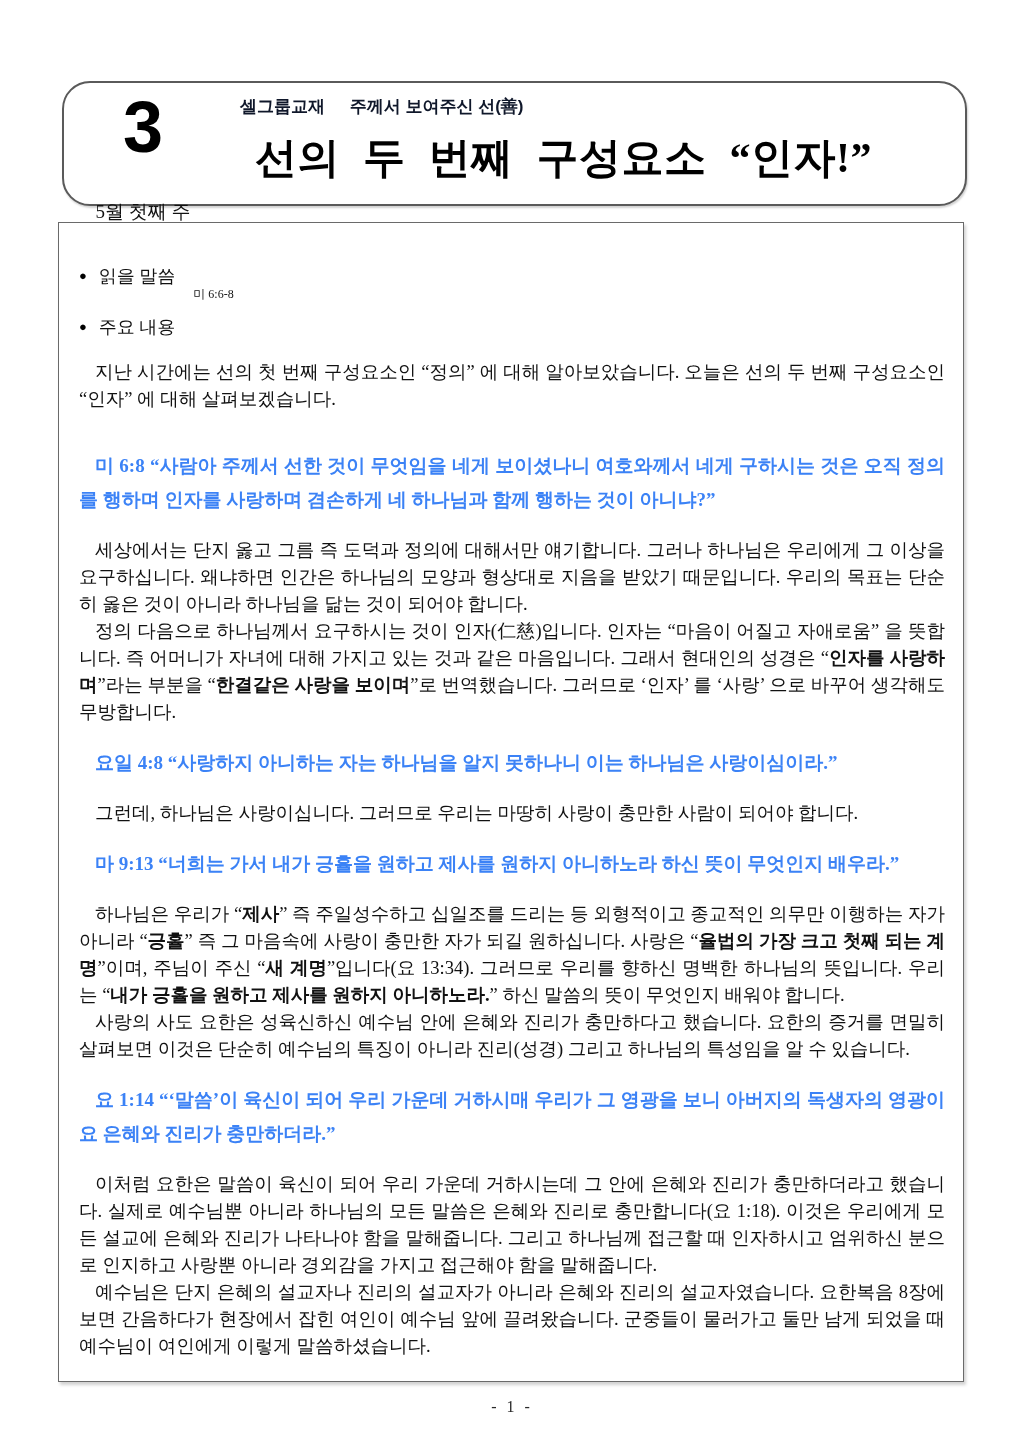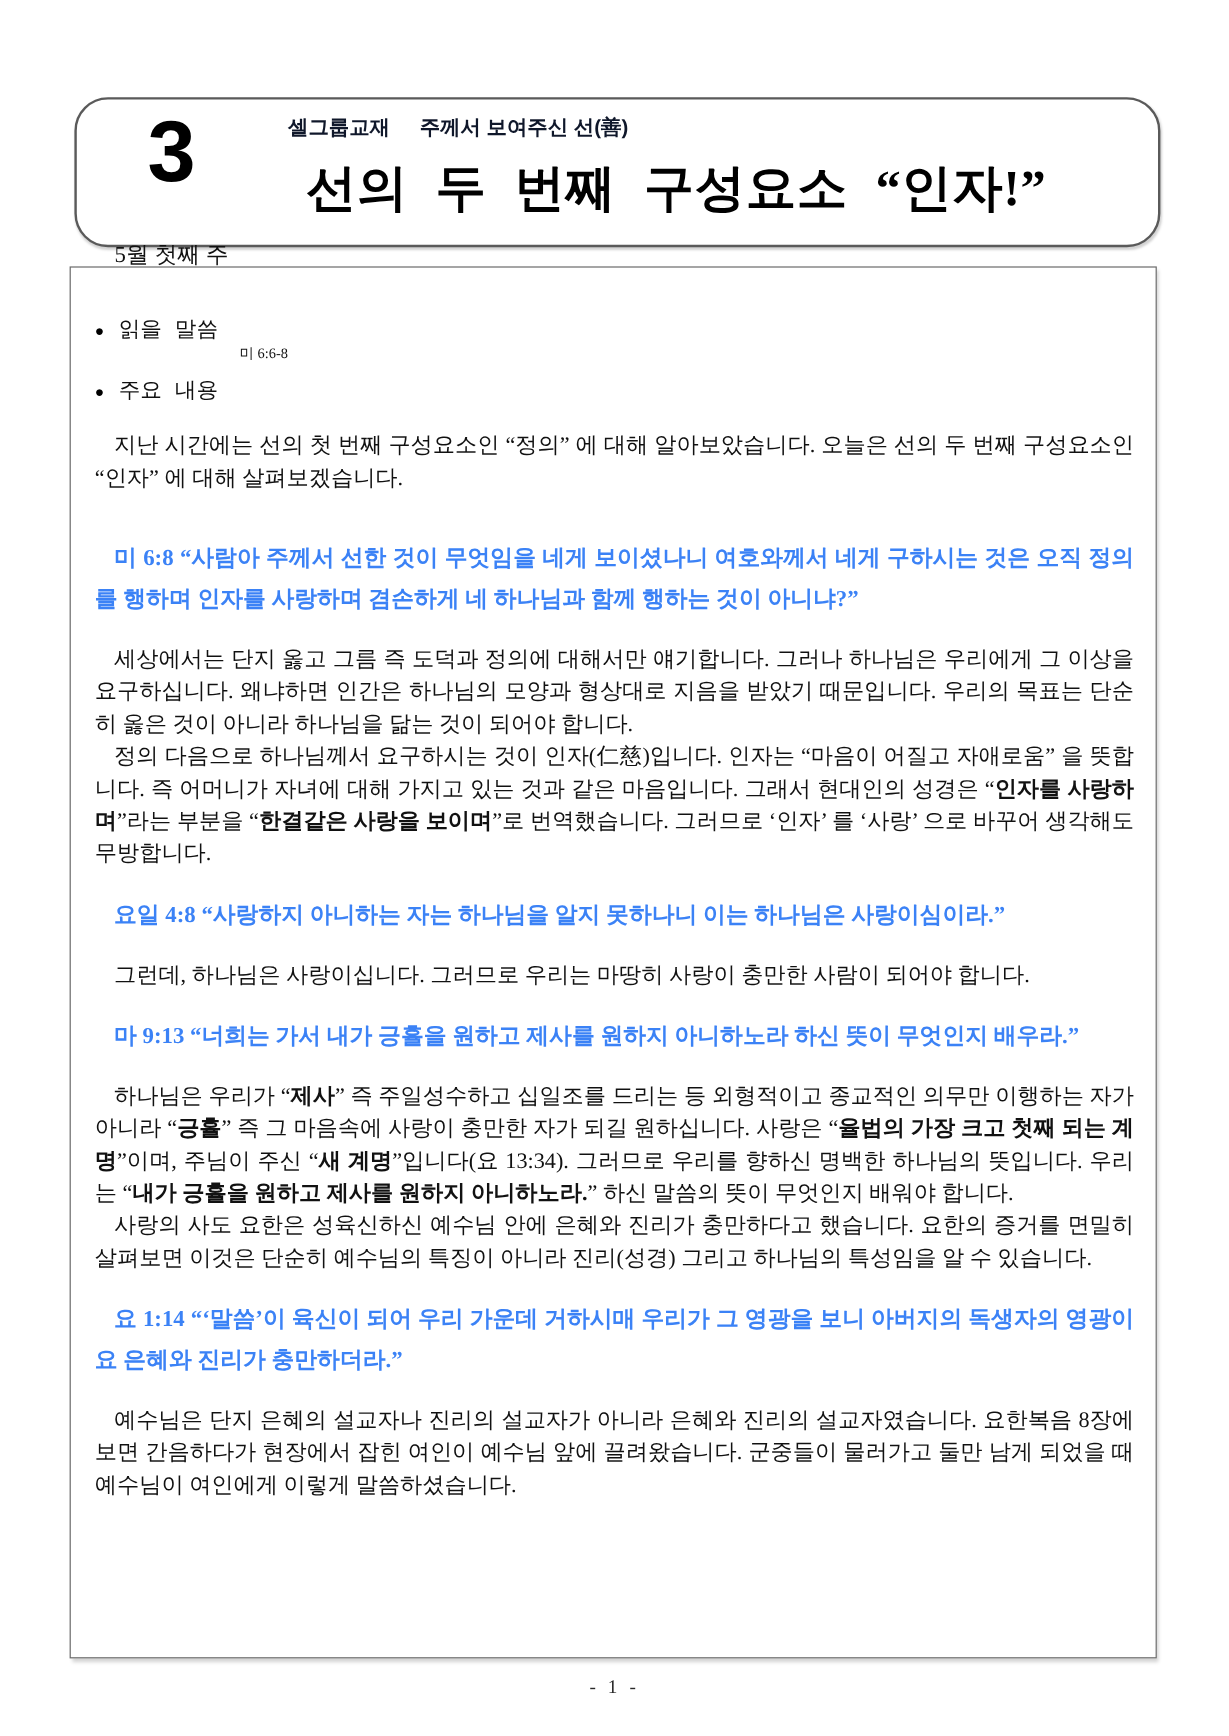"읽을 말씀" .bullet-label { font-family: Liberation Mono, monospace -> Liberation Serif, serif }
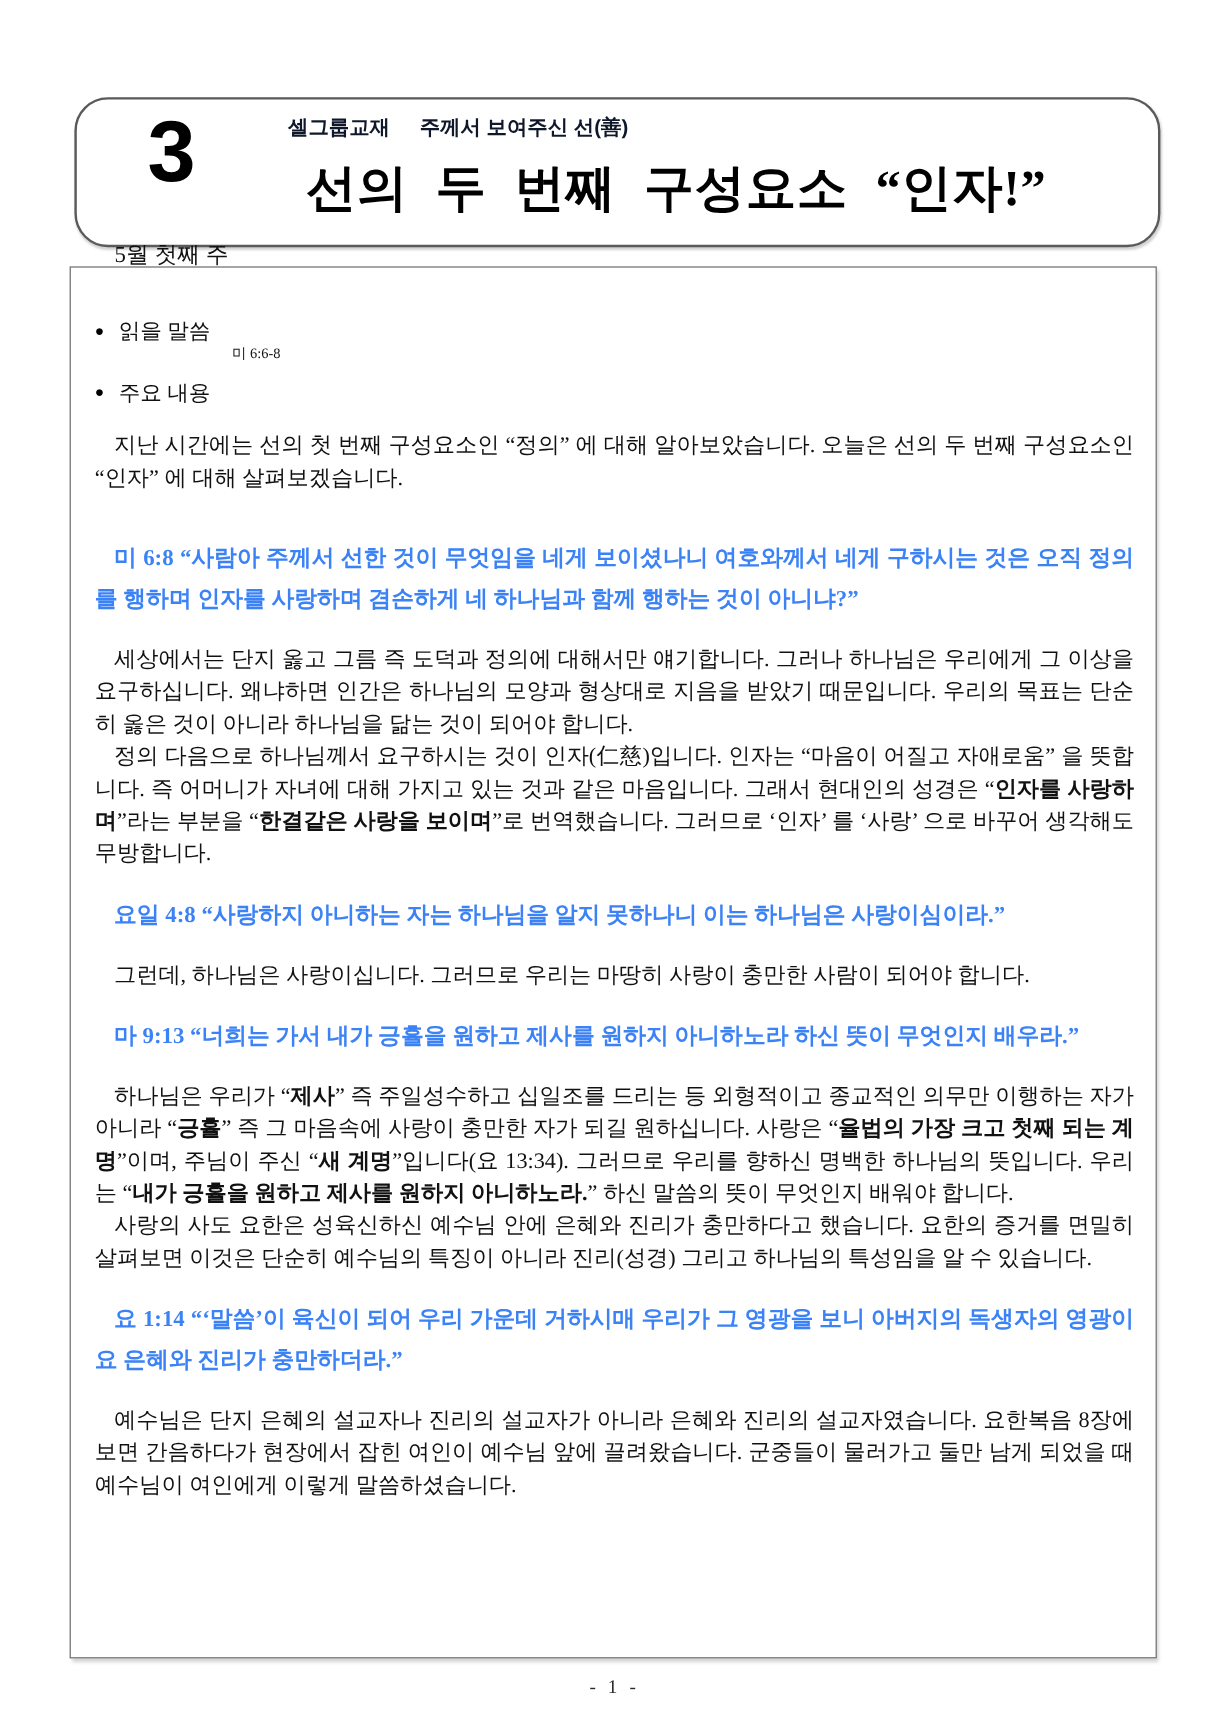"이처럼 요한은 말씀이 육신이 되어" div.para { html: none -> <div><span>이처럼 요한은 말씀이 육신이 되어 우리 가운데 거하시는데 그 안에 은혜와 진리가 충만하더라고 했습니다. 실제로 예수님뿐 아니라 하나님의 모든 말씀은 은혜와 진리로 충만합니다(요 1:18). 이것은 우리에게 모든 설교에 은혜와 진리가 나타나야 함을 말해줍니다. 그리고 하나님께 접근할 때 인자하시고 엄위하신 분으로 인지하고 사랑뿐 아니라 경외감을 가지고 접근해야 함을 말해줍니다.</span></div> }
